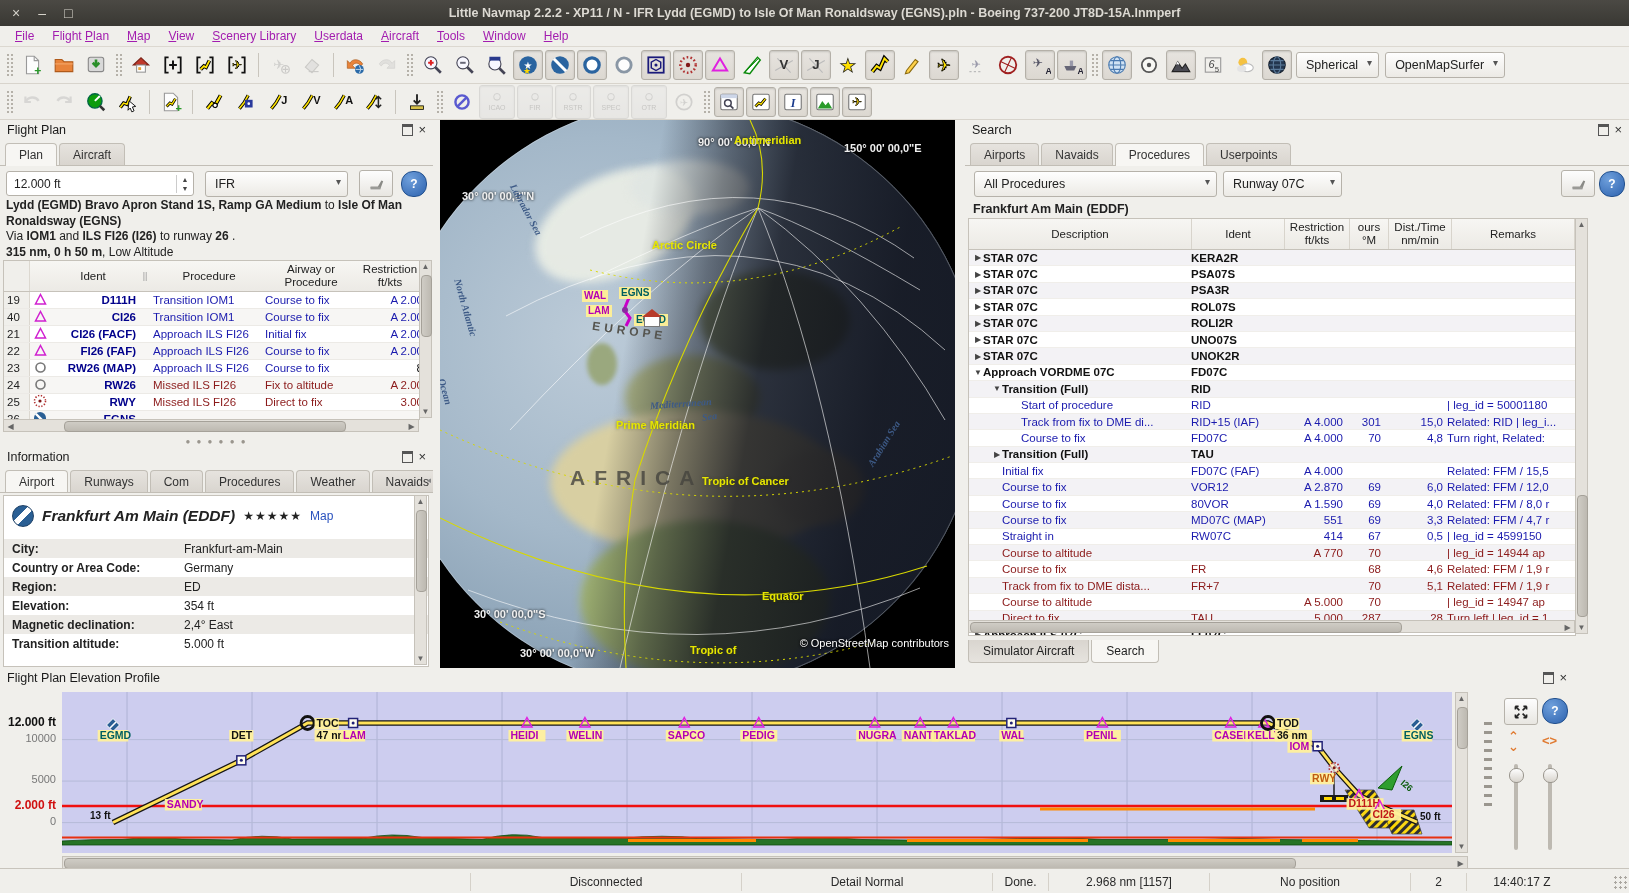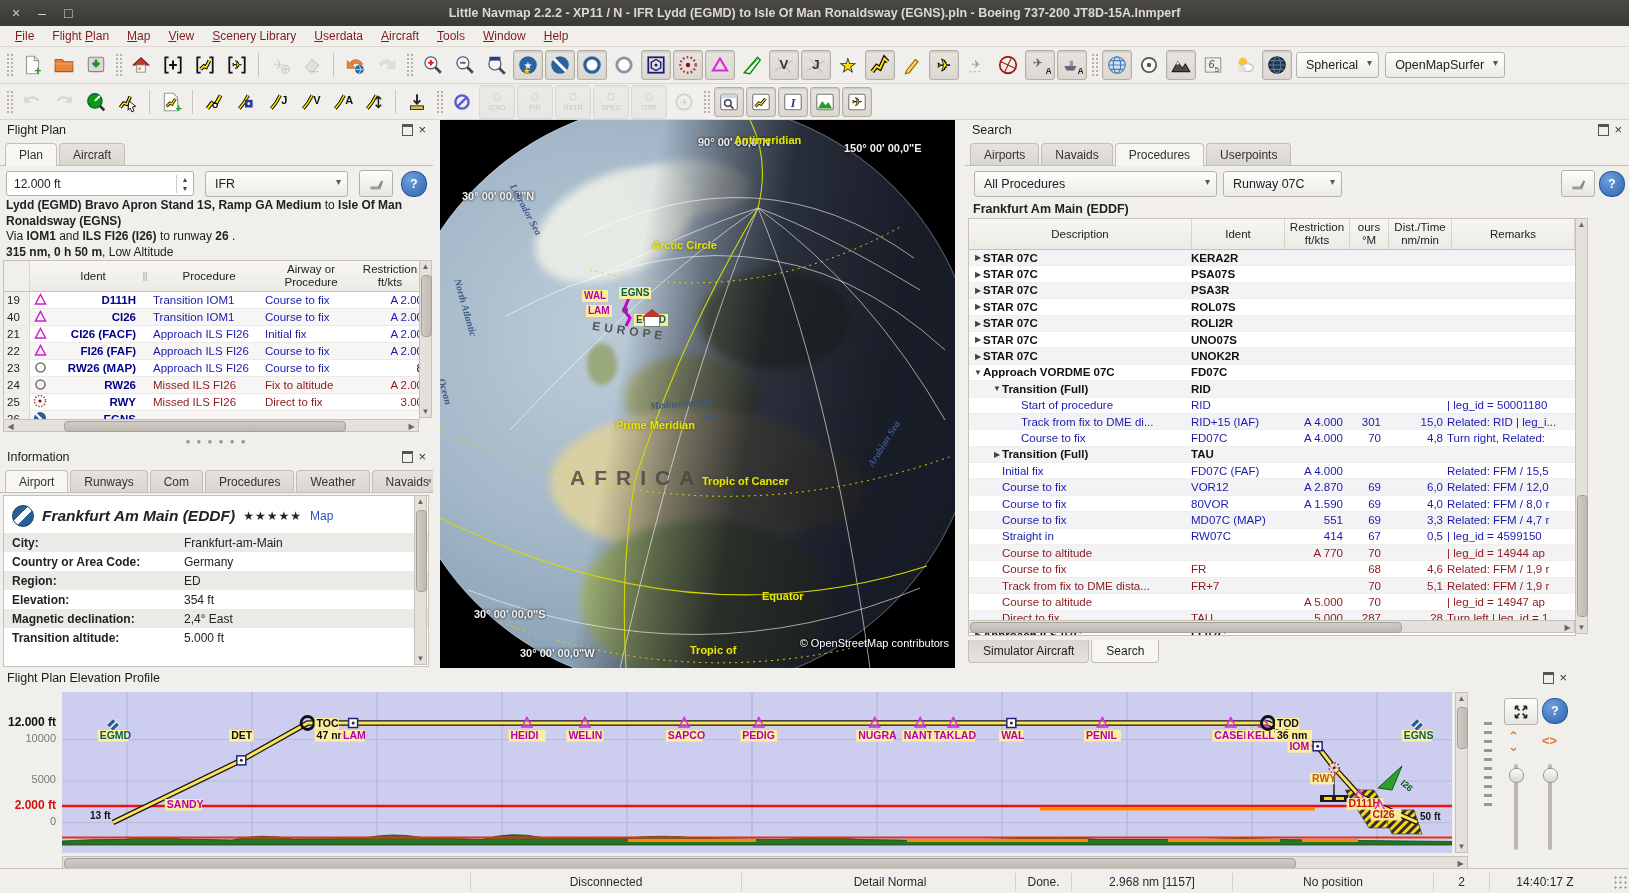"File" .menuitem { color: #7f1d1d -> #a21caf }
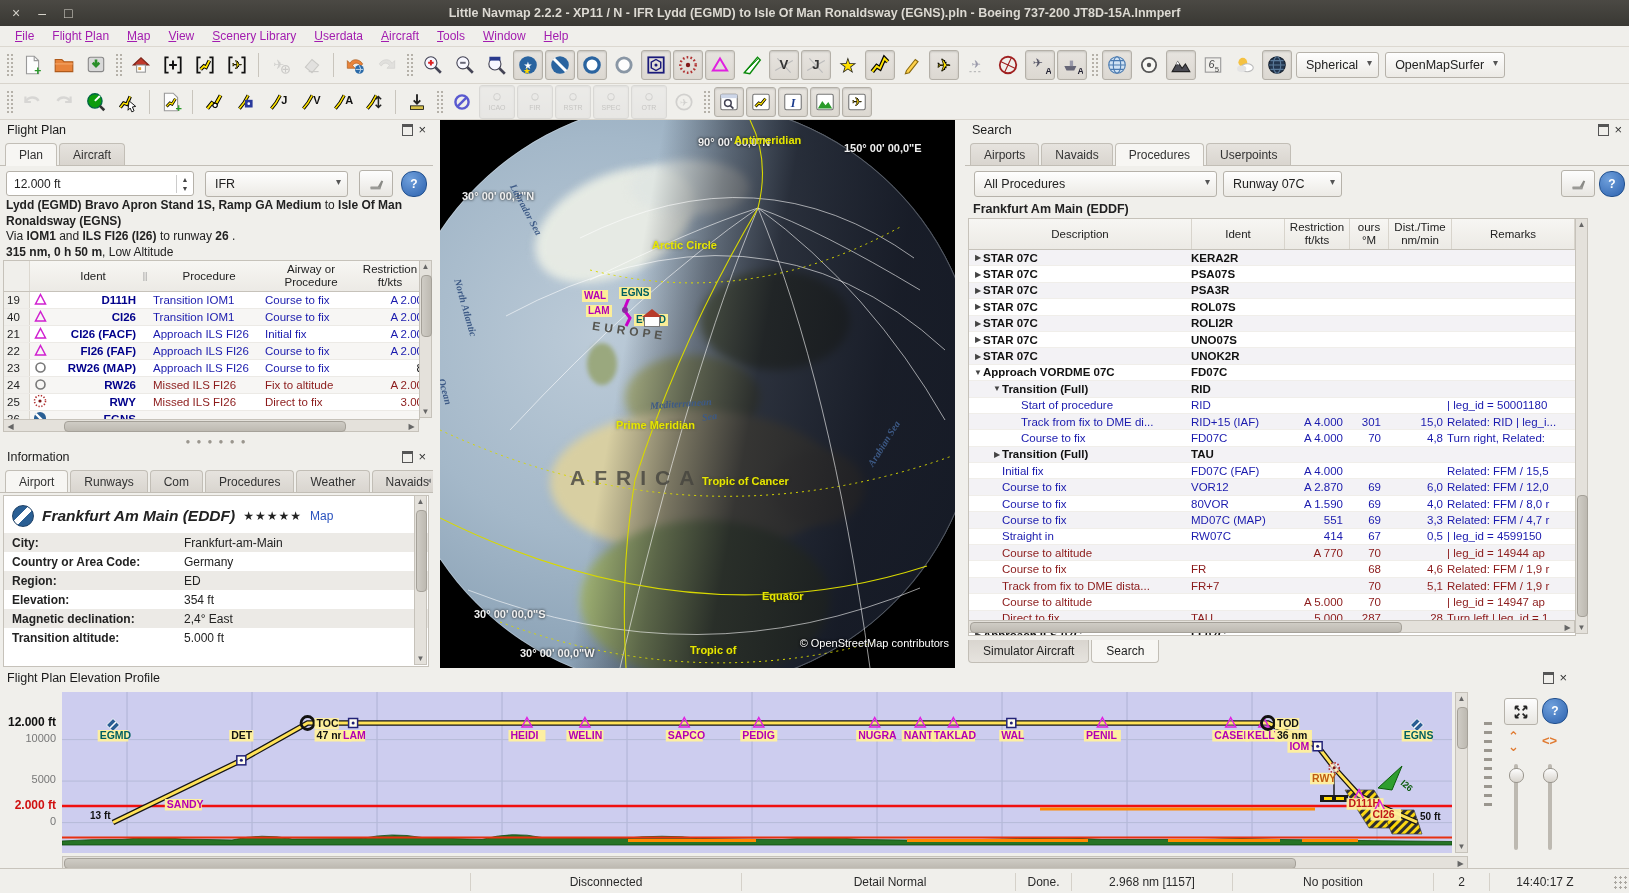"City:" div { margin-top: none -> 6px }
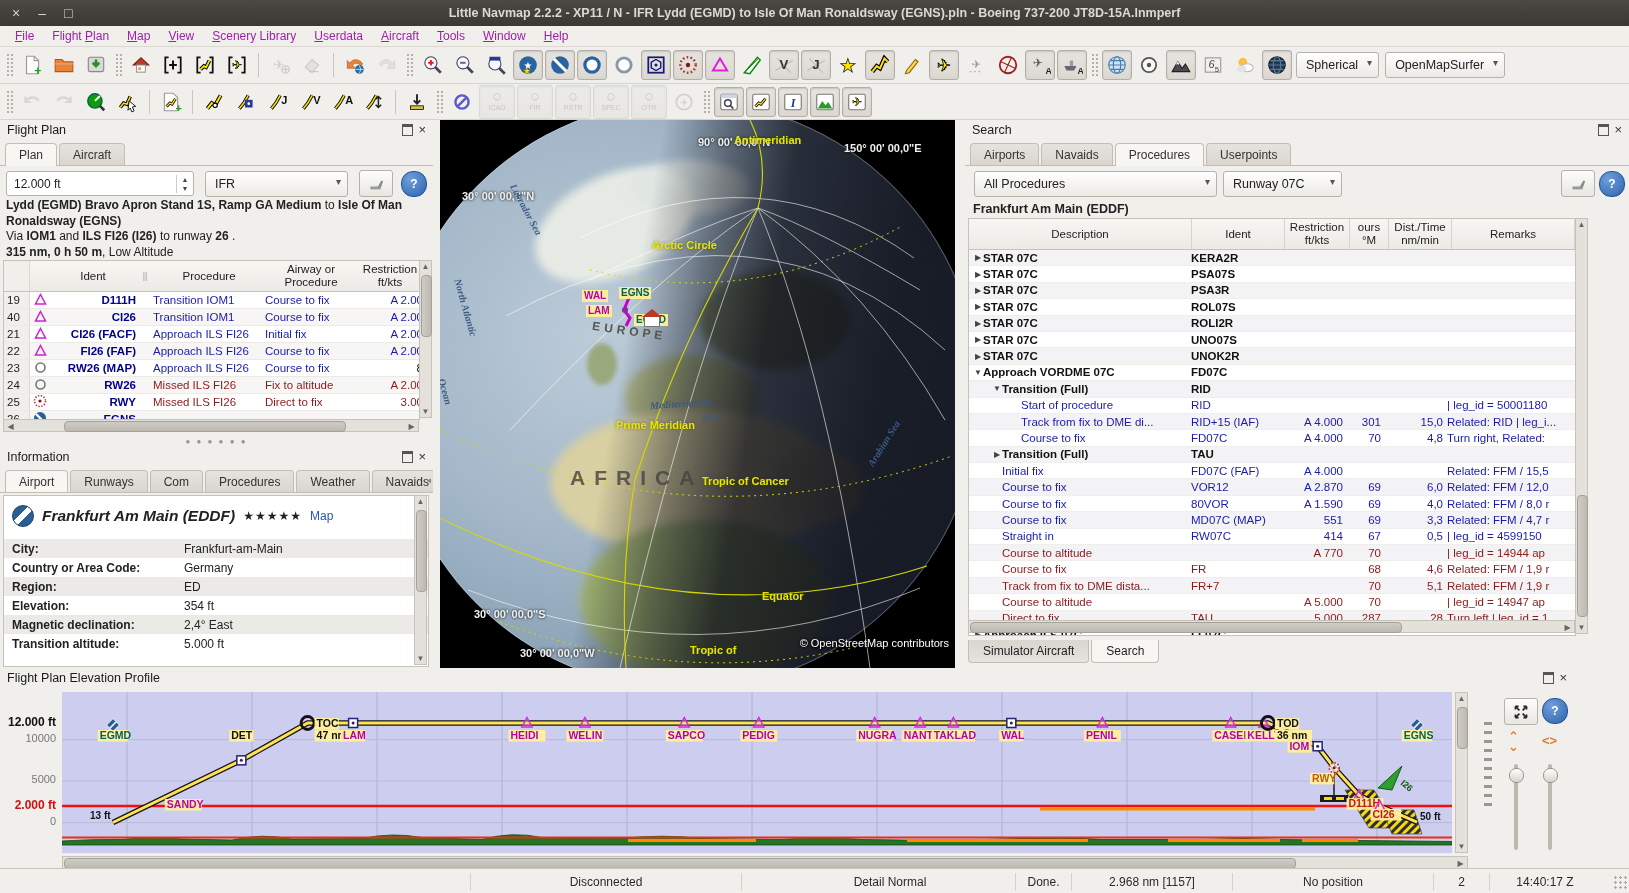"Detail Normal" div.sb-cell { padding-left: 23px -> none }
